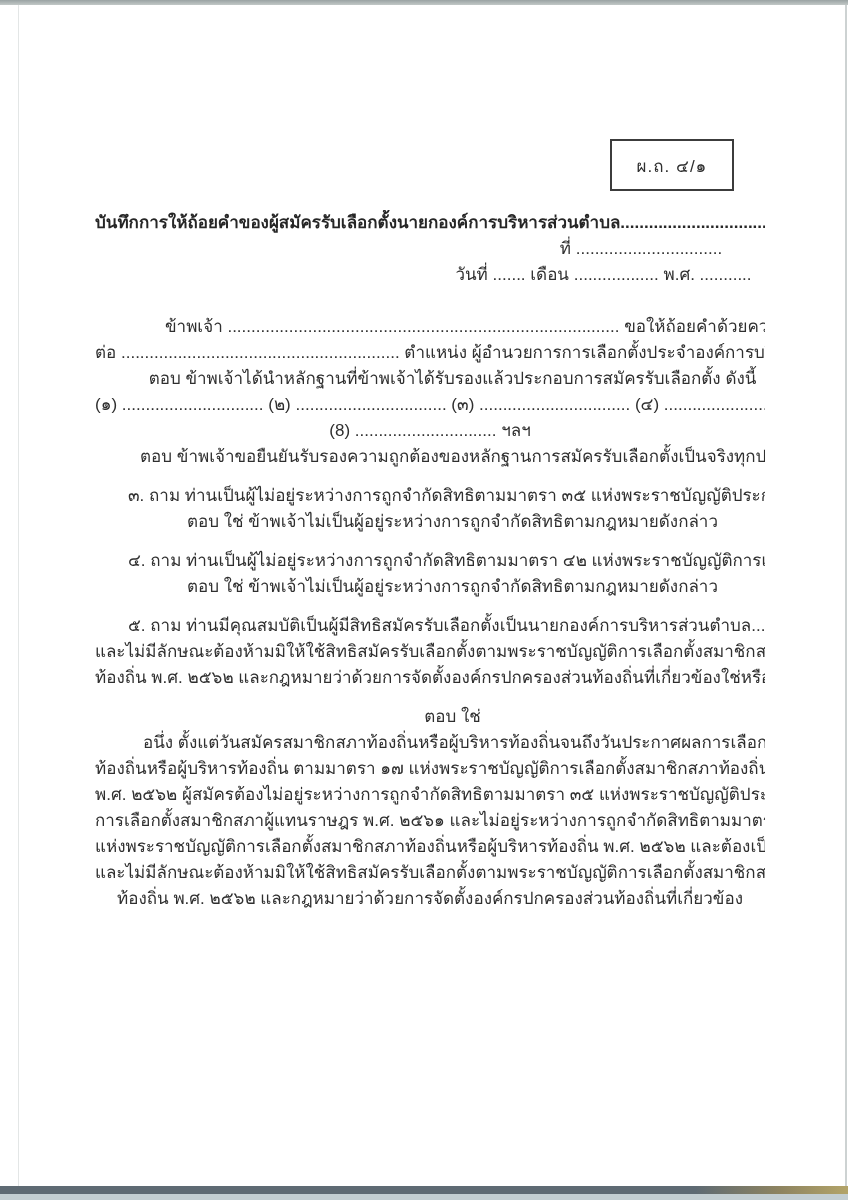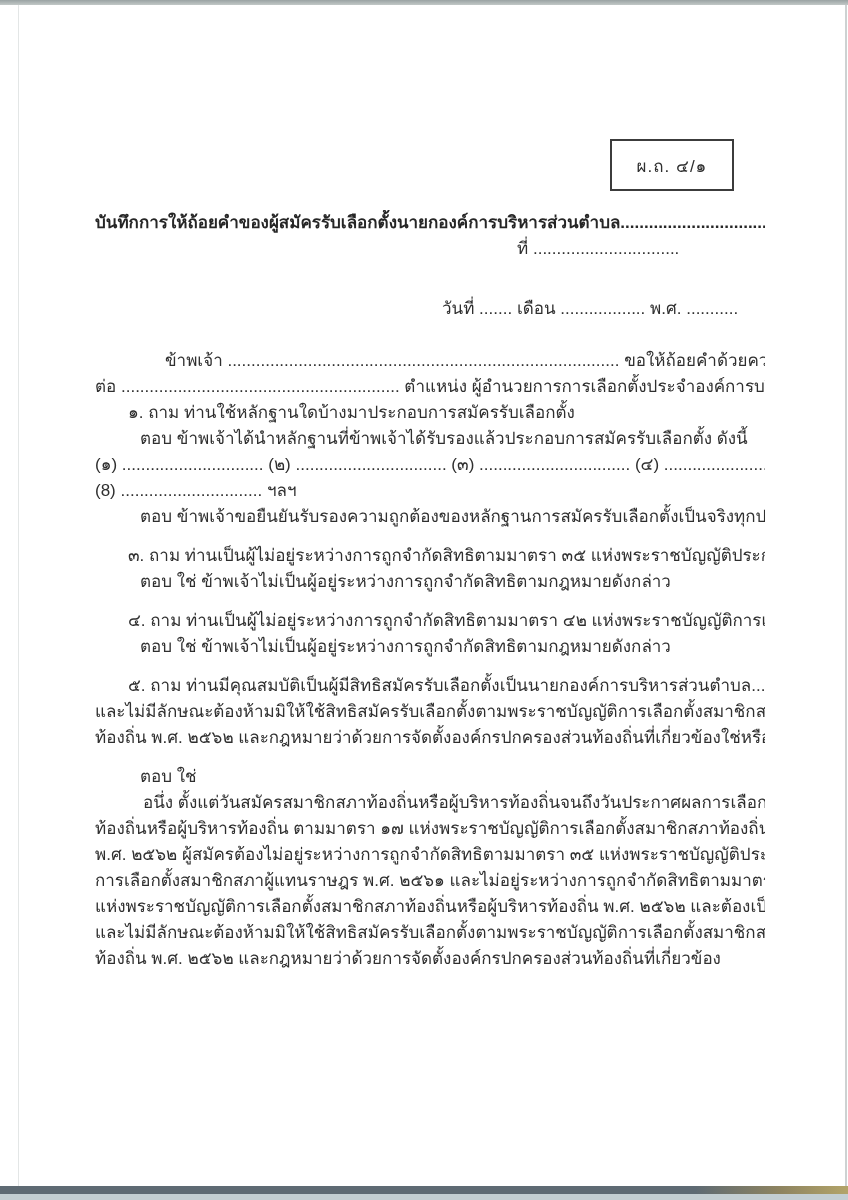"ผ.ถ. ๔/๑" .page { text-align: none -> center }
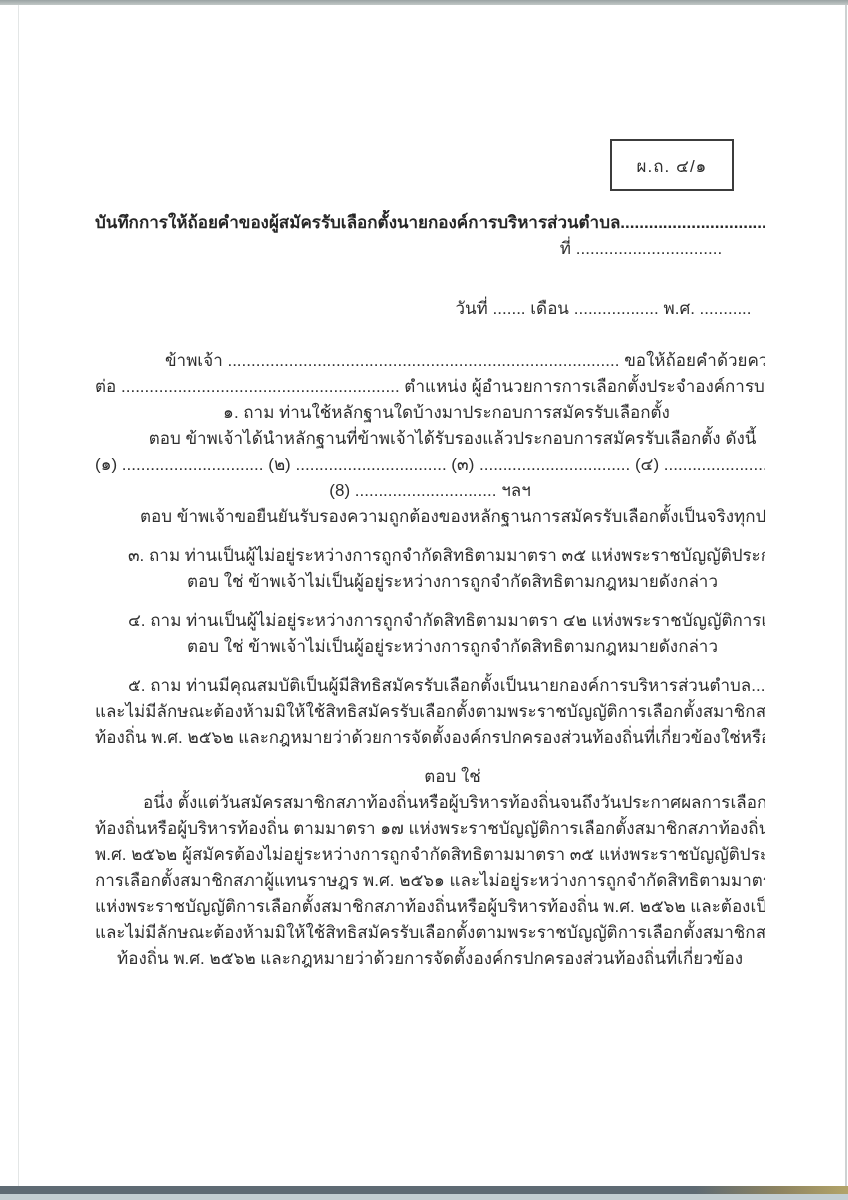"วันที่ ....... เดือน .................." .date-line { margin-top: 34px -> none }
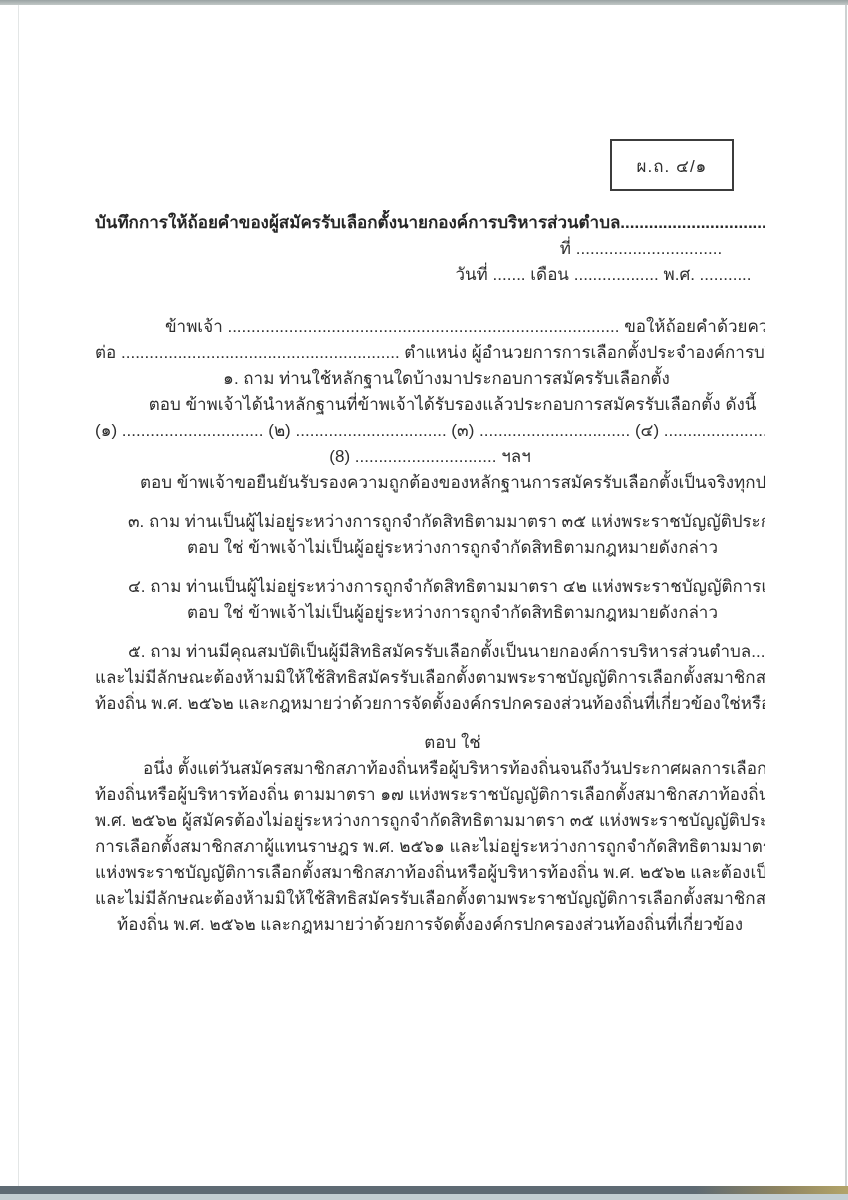"๑. ถาม" div.line { html: <div>๑. ถาม ท่านใช้หลักฐานใดบ้างมาประกอบการสมัครรับเลือกตั้ง</div> -> none }
